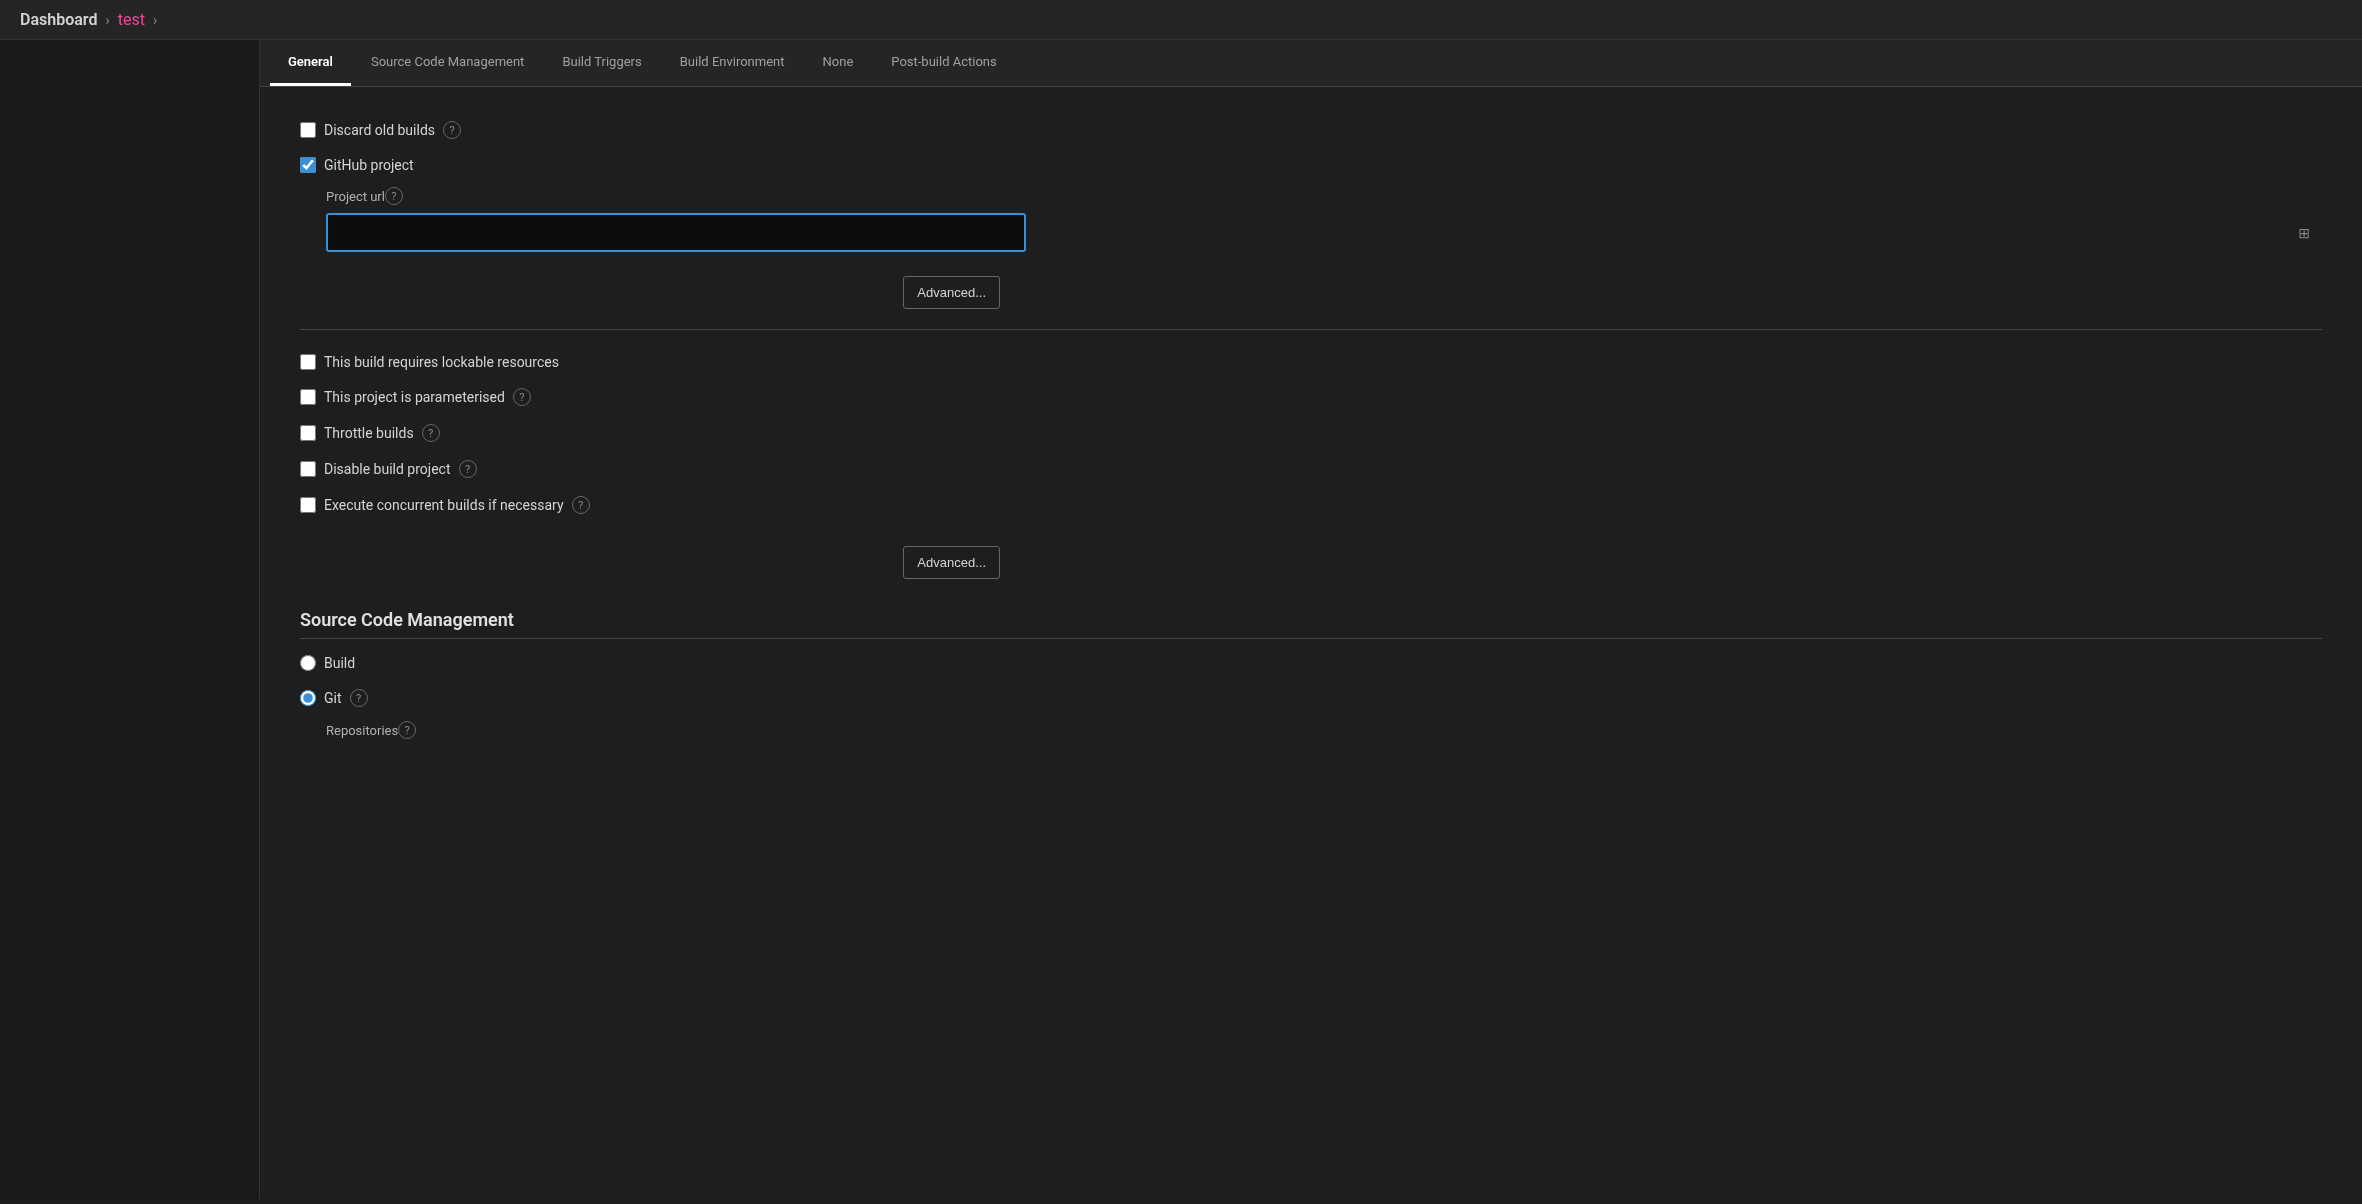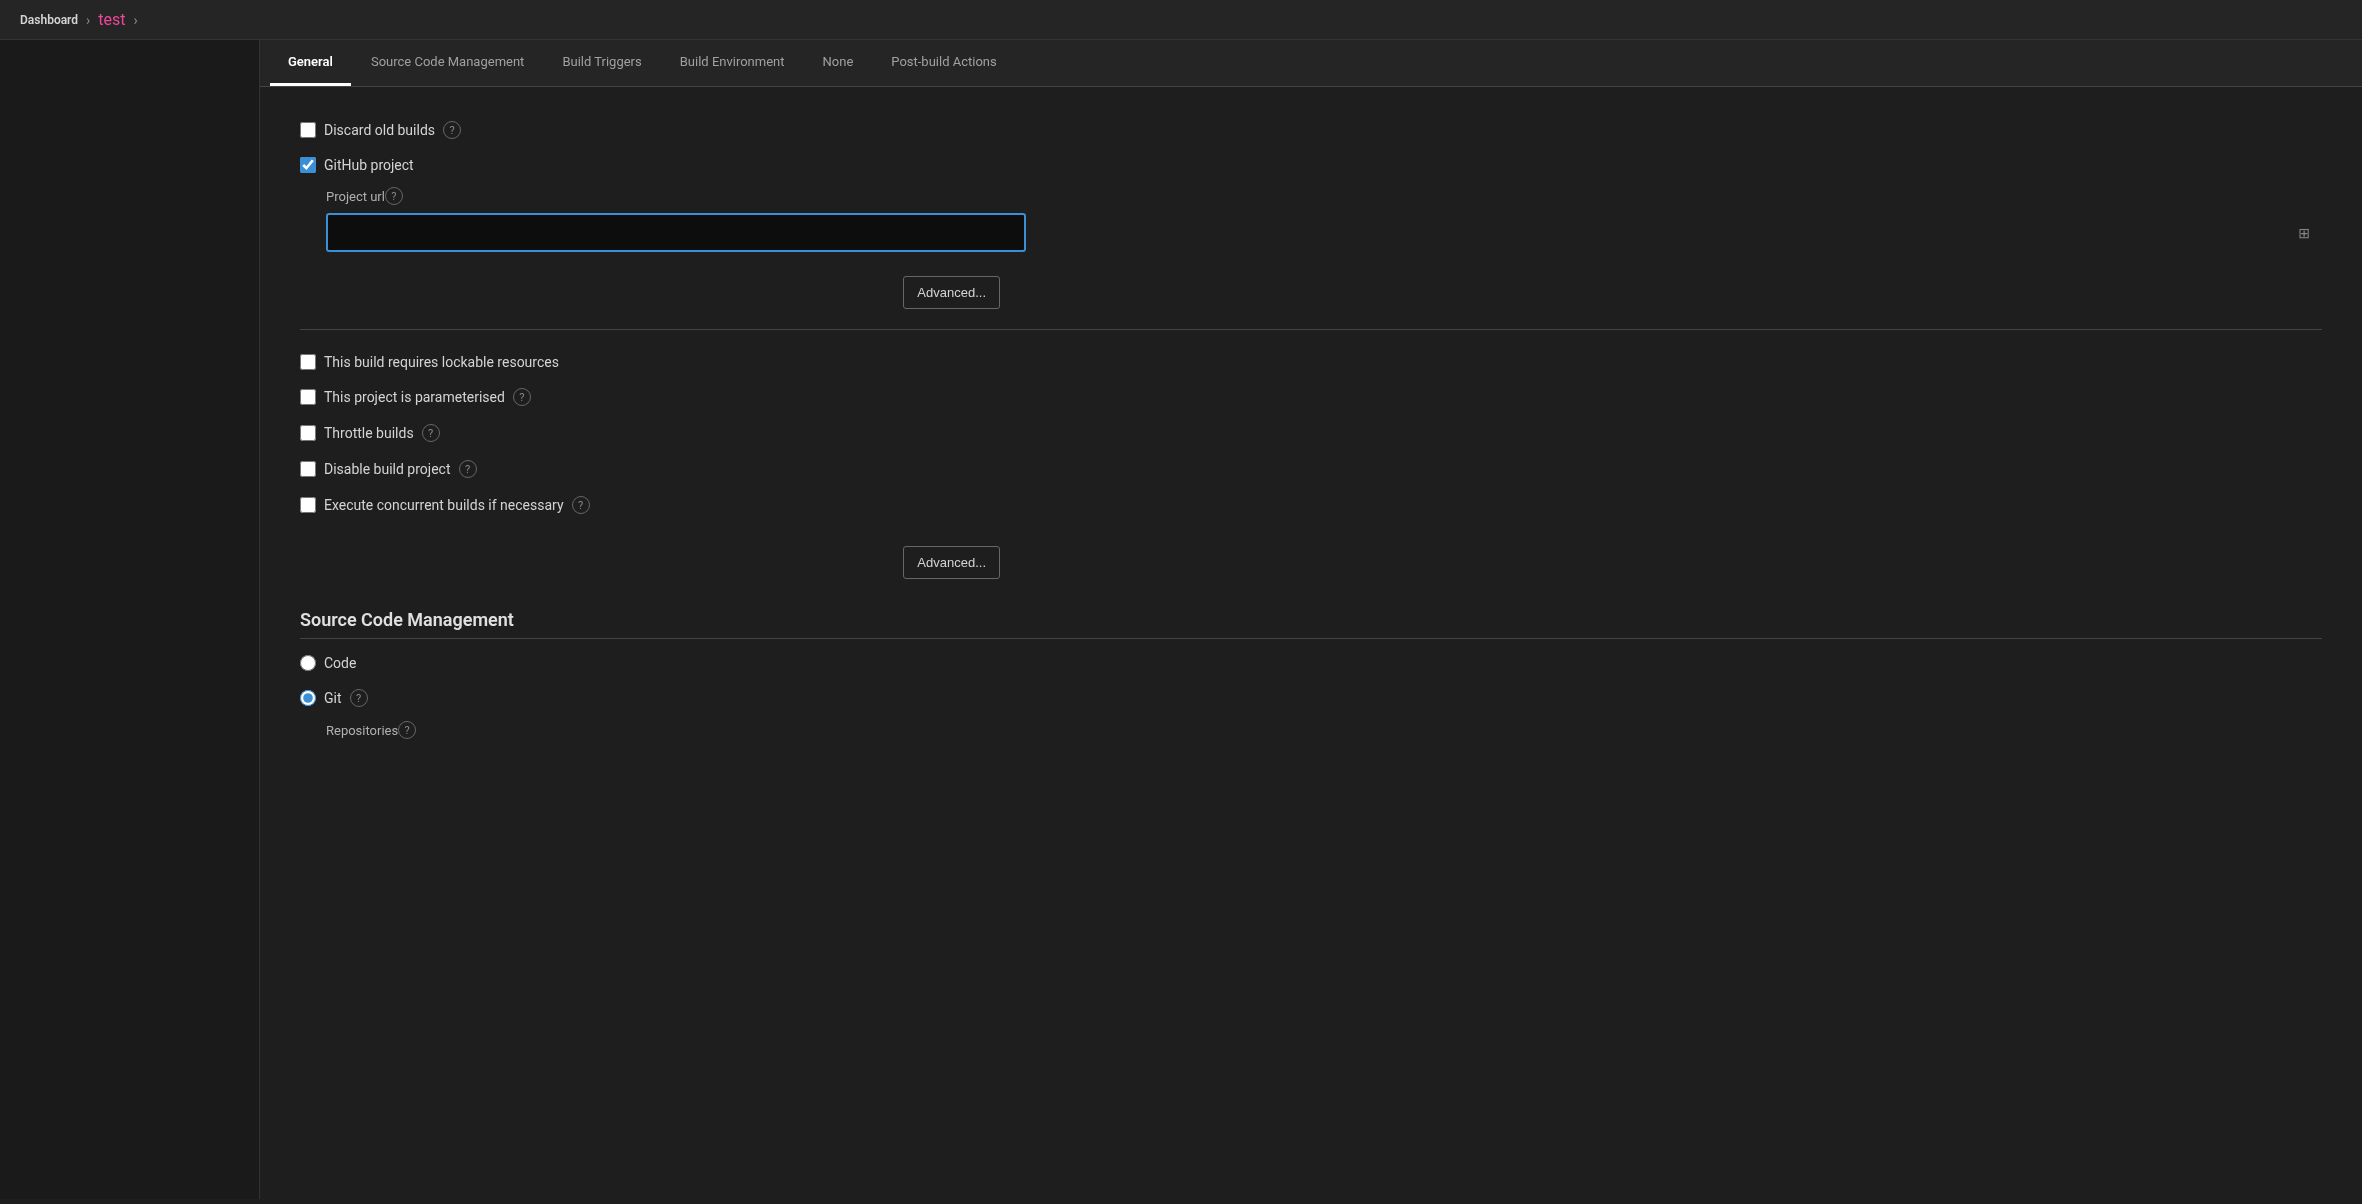"Dashboard" .breadcrumb-bar .dashboard-link { font-size: 12px -> 16px }
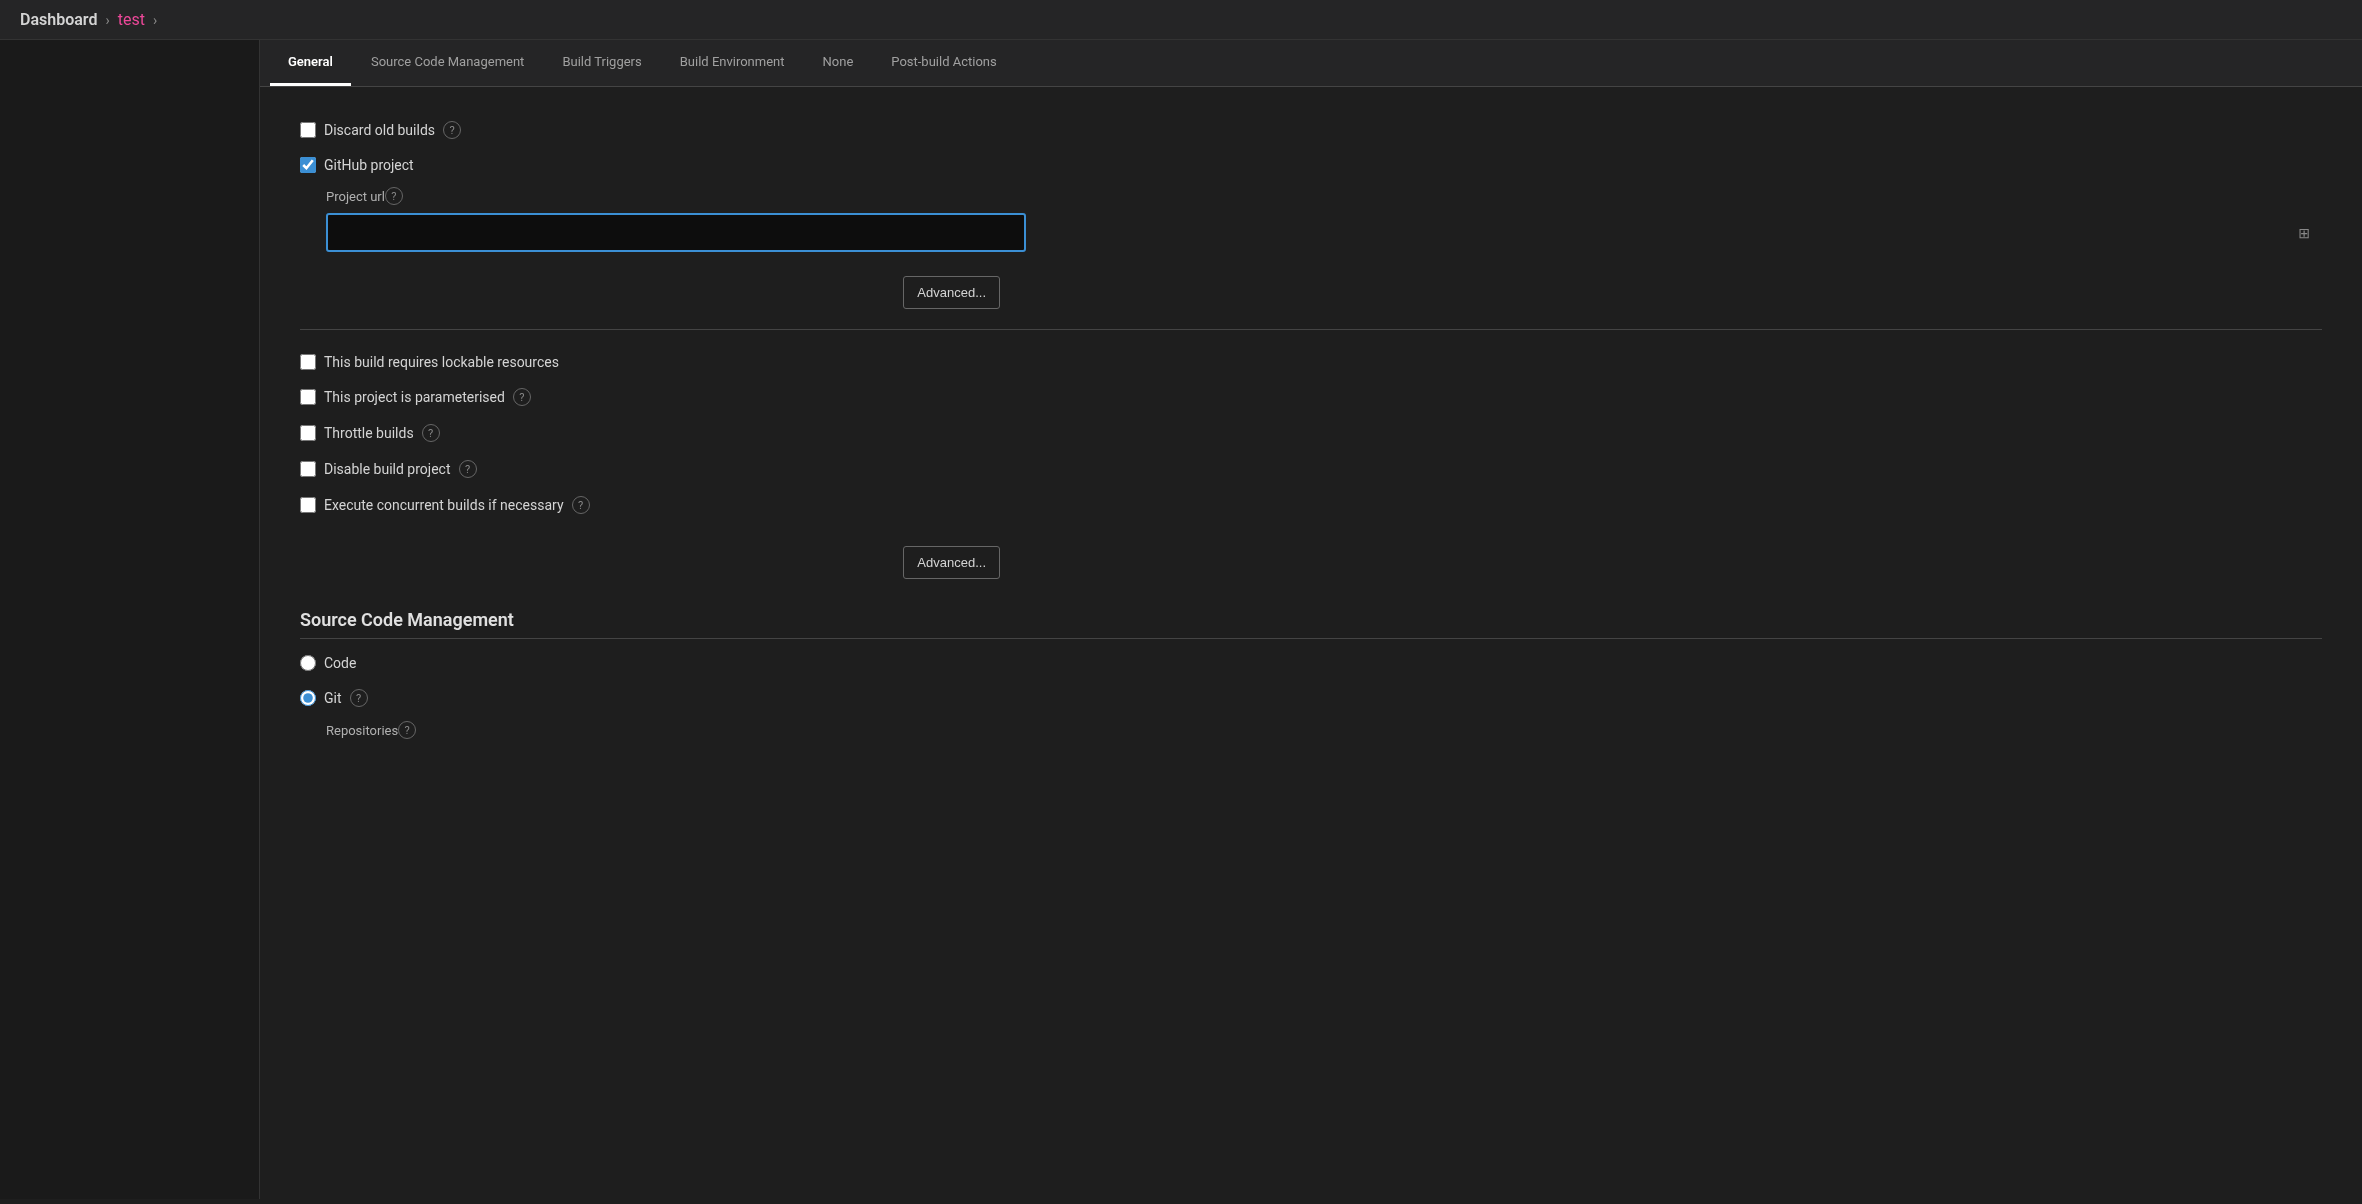"Code" label.radio-label { text: Code -> Build }
